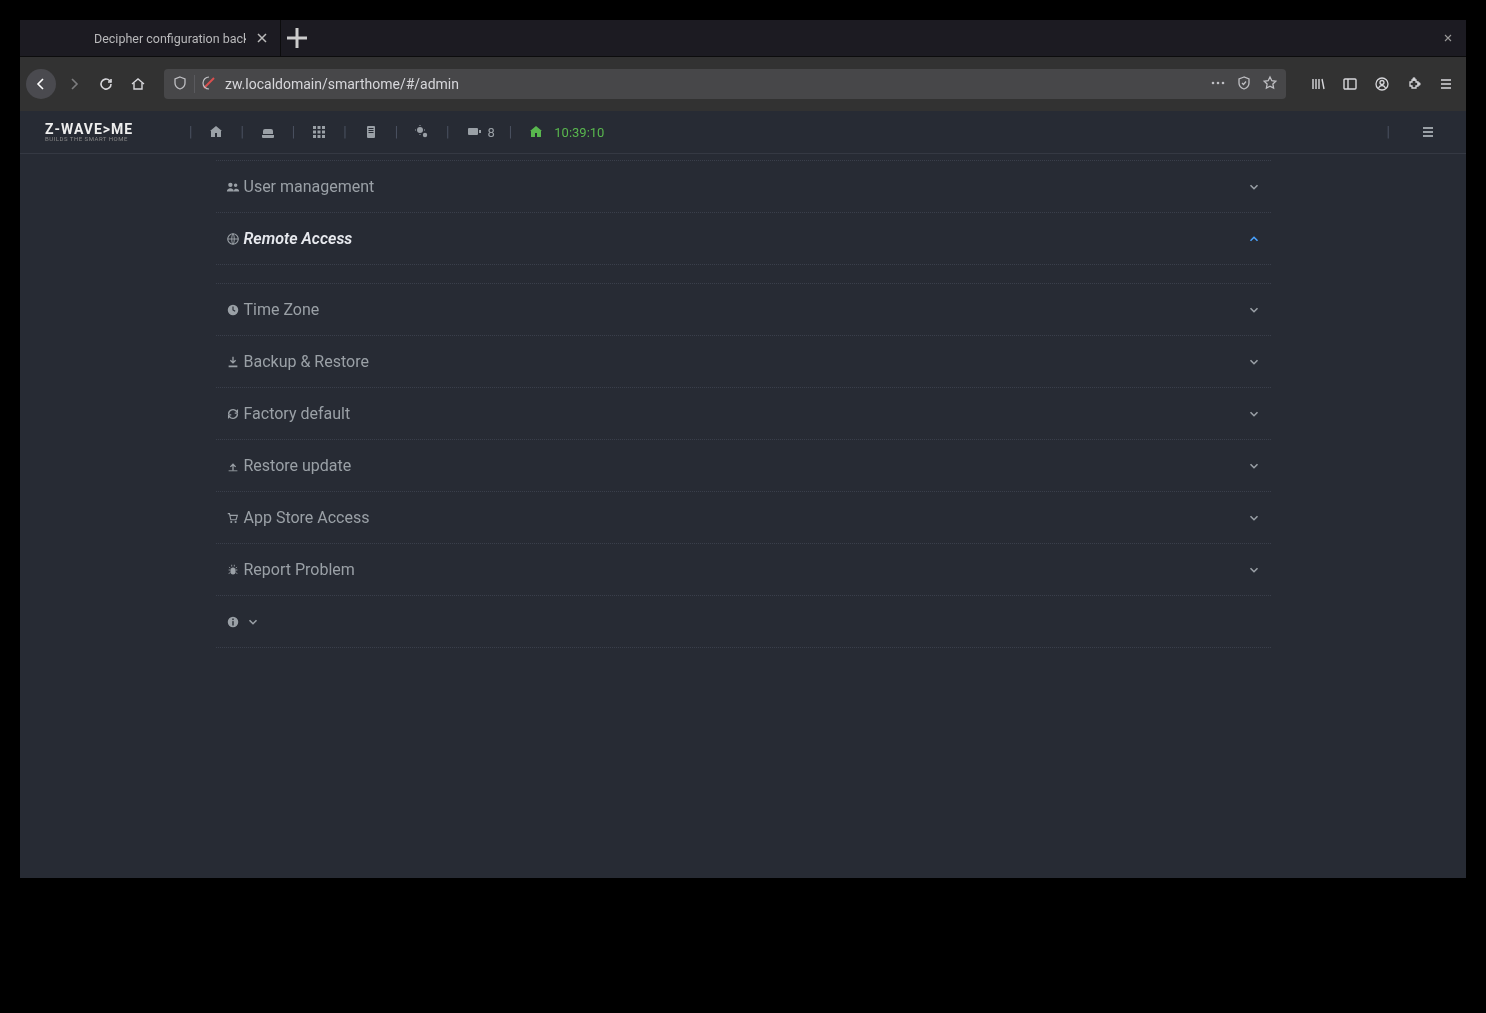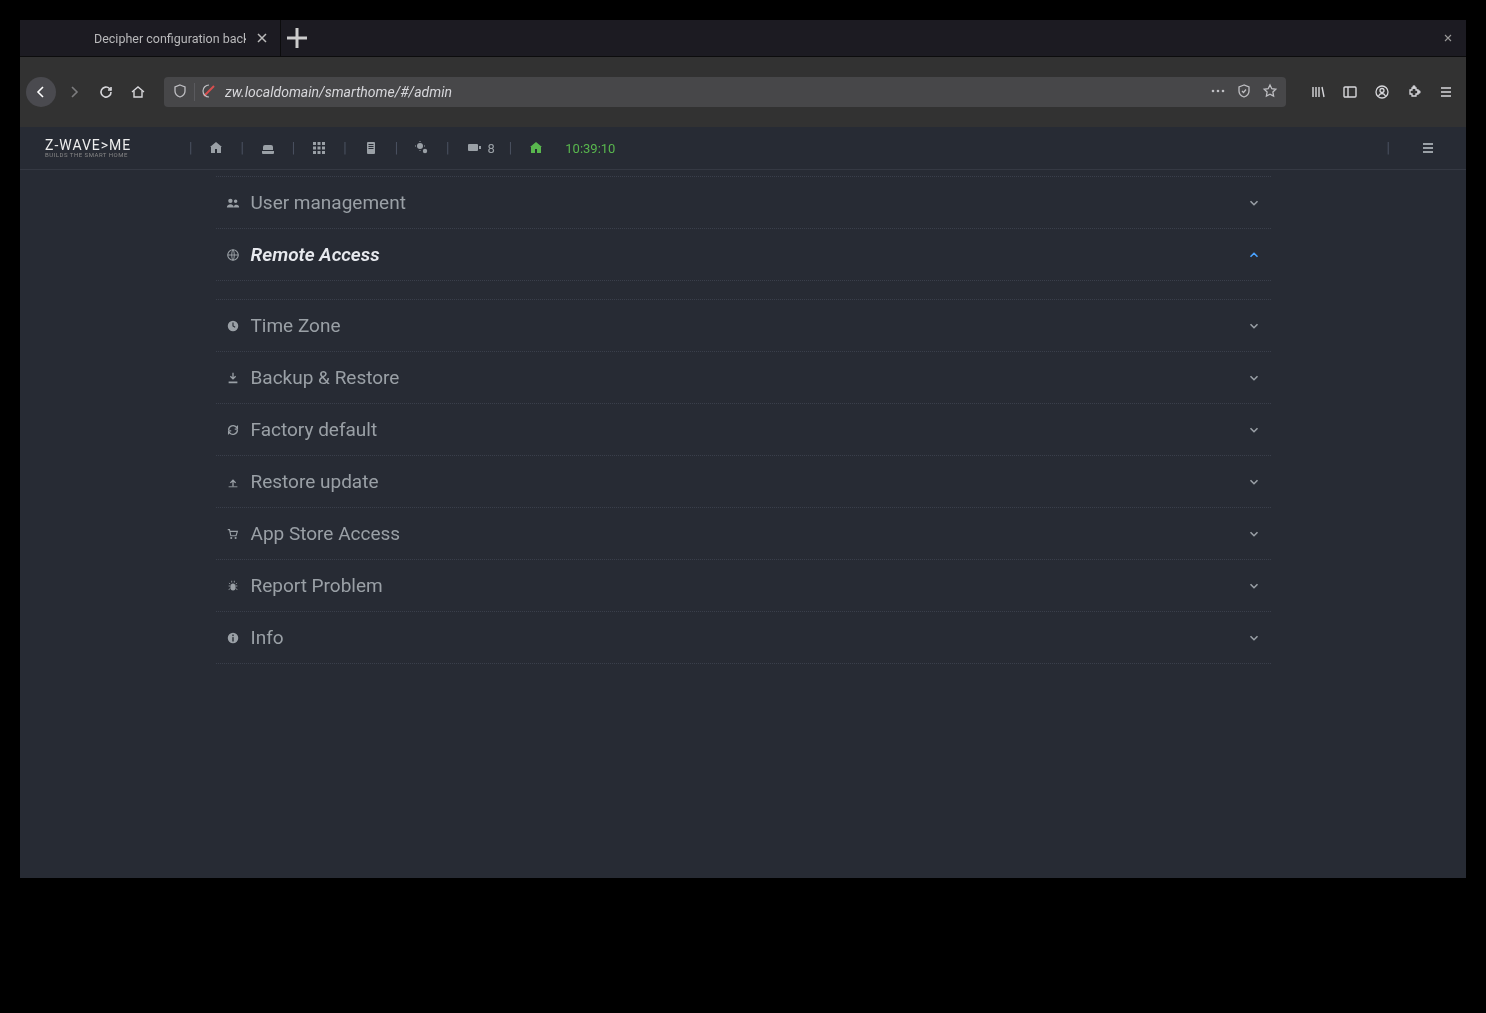"zw.localdomain/smarthome/#/admin" .toolbar { font-style: italic -> none; padding: 16px 6px -> 8px 6px }
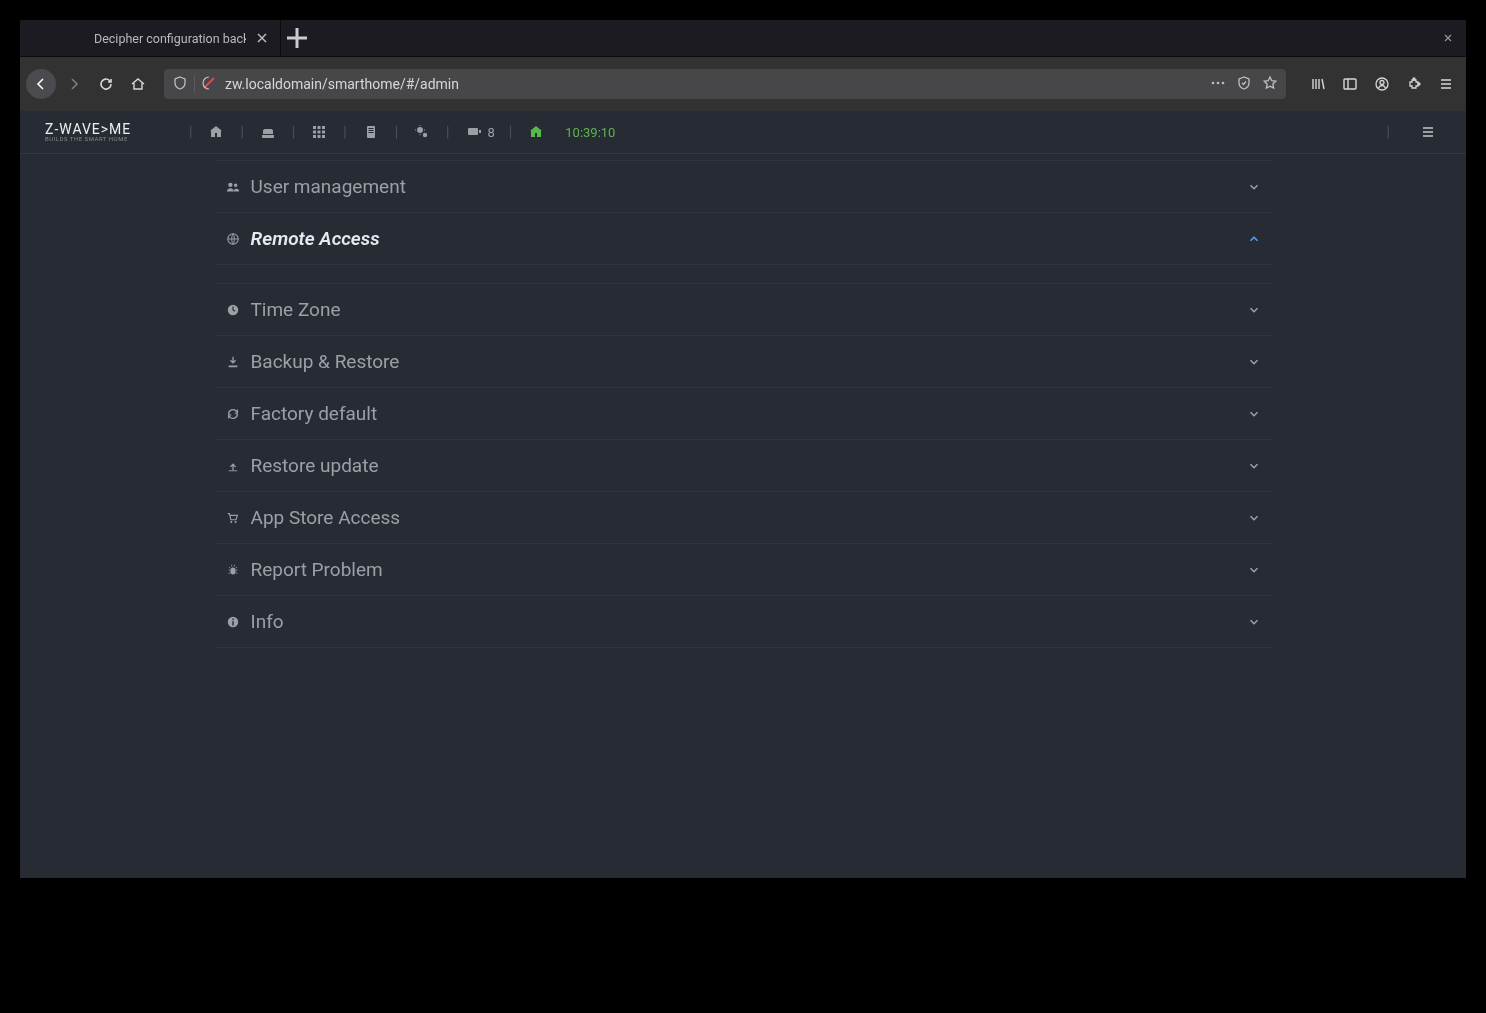"Z-WAVE>ME" .brand-main { font-weight: 400 -> 700 }
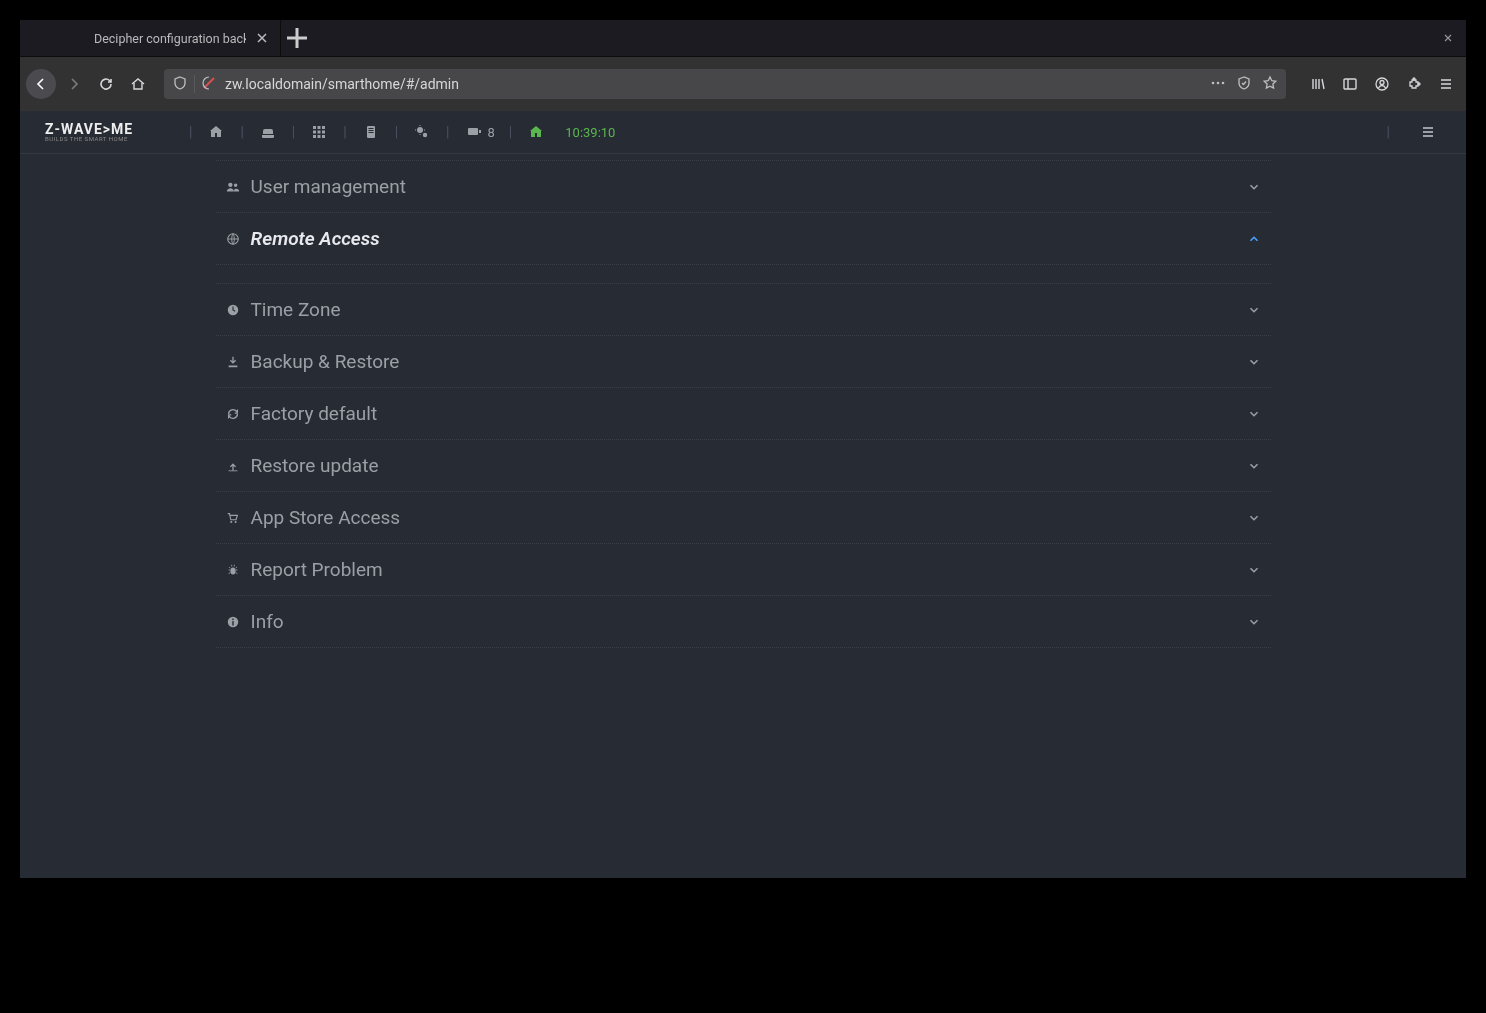"10:39:10" .status-time { margin-left: 19px -> 8px }
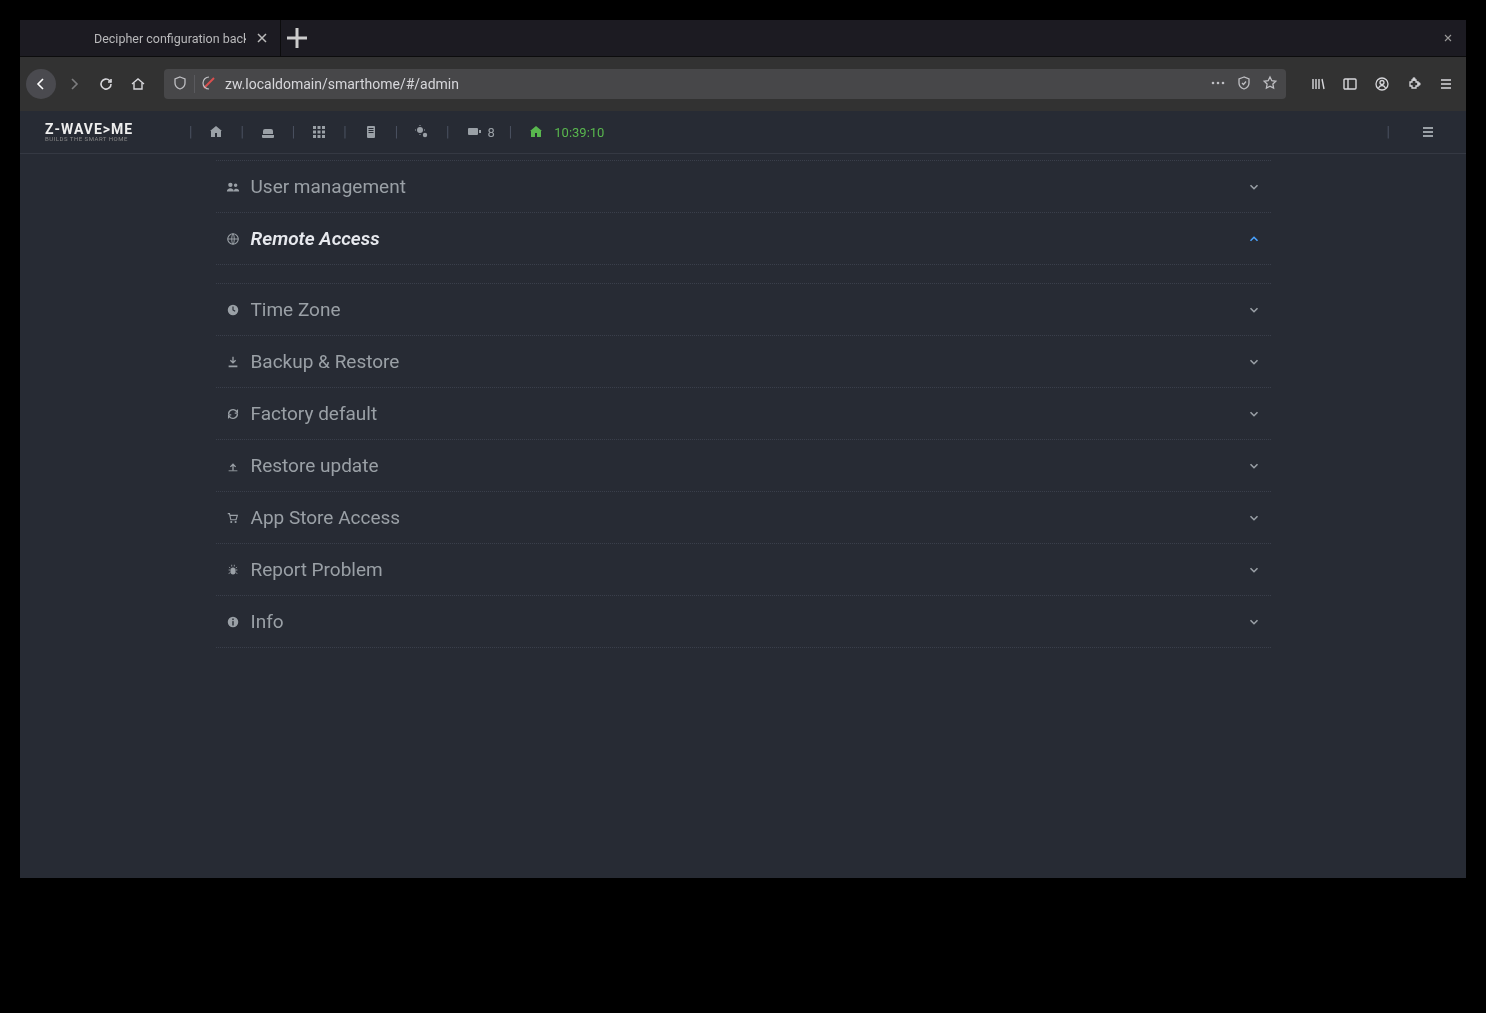"User management" .row-title { font-size: 19px -> 16px; margin-left: 7px -> none }
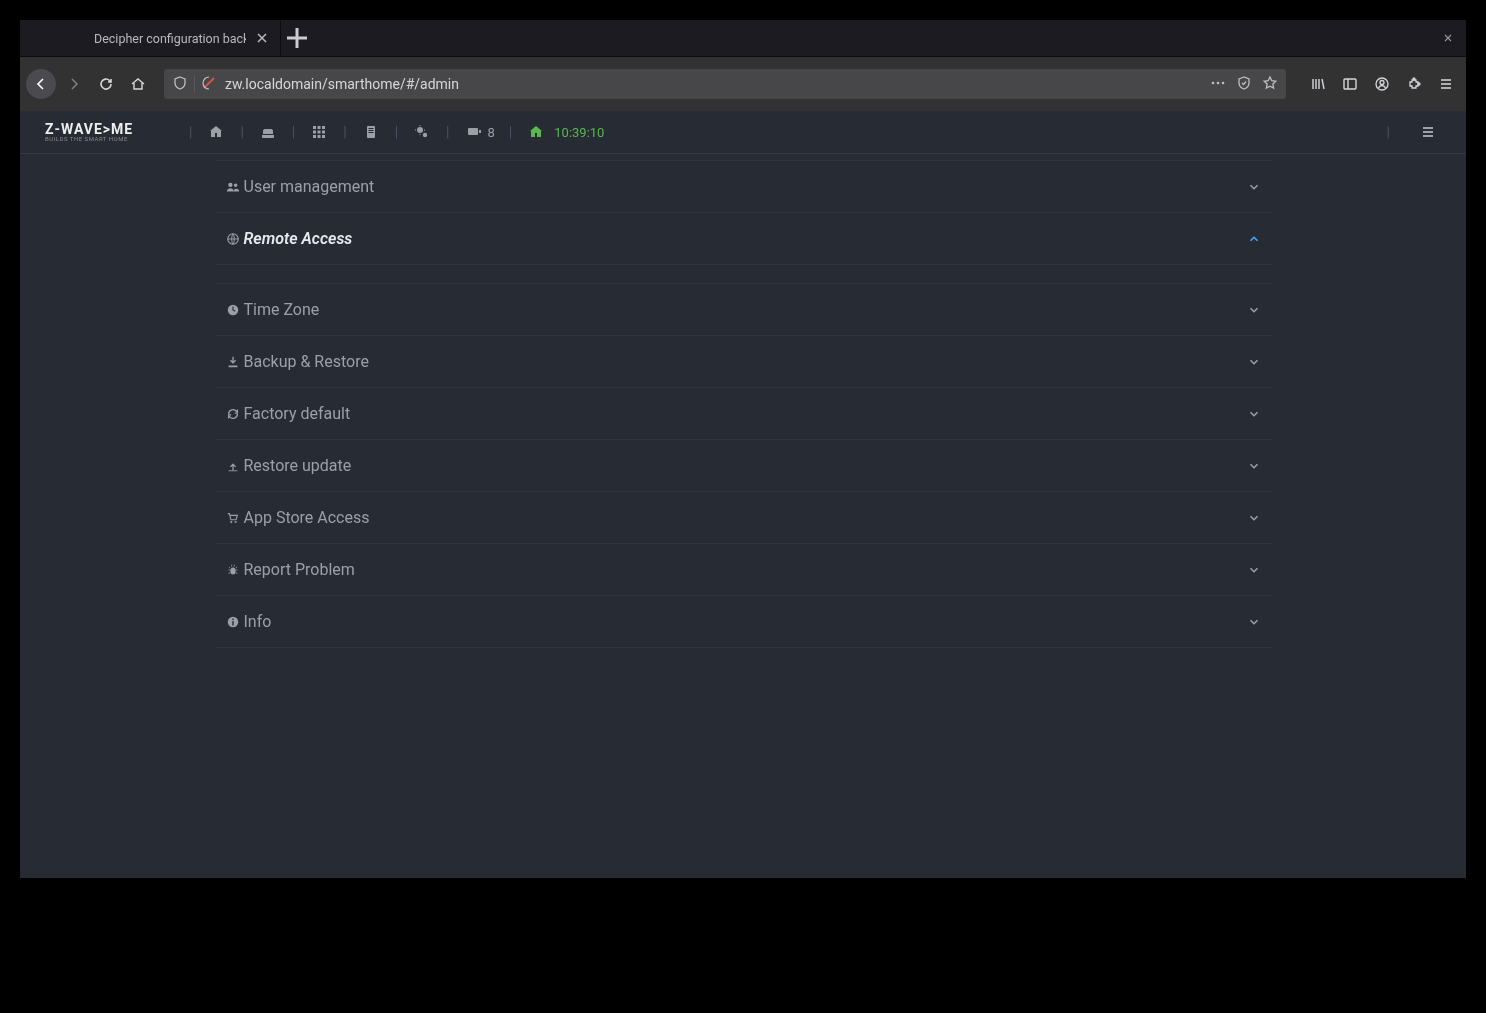"Info" span.row-title { html: <span>Info</span> -> none }
